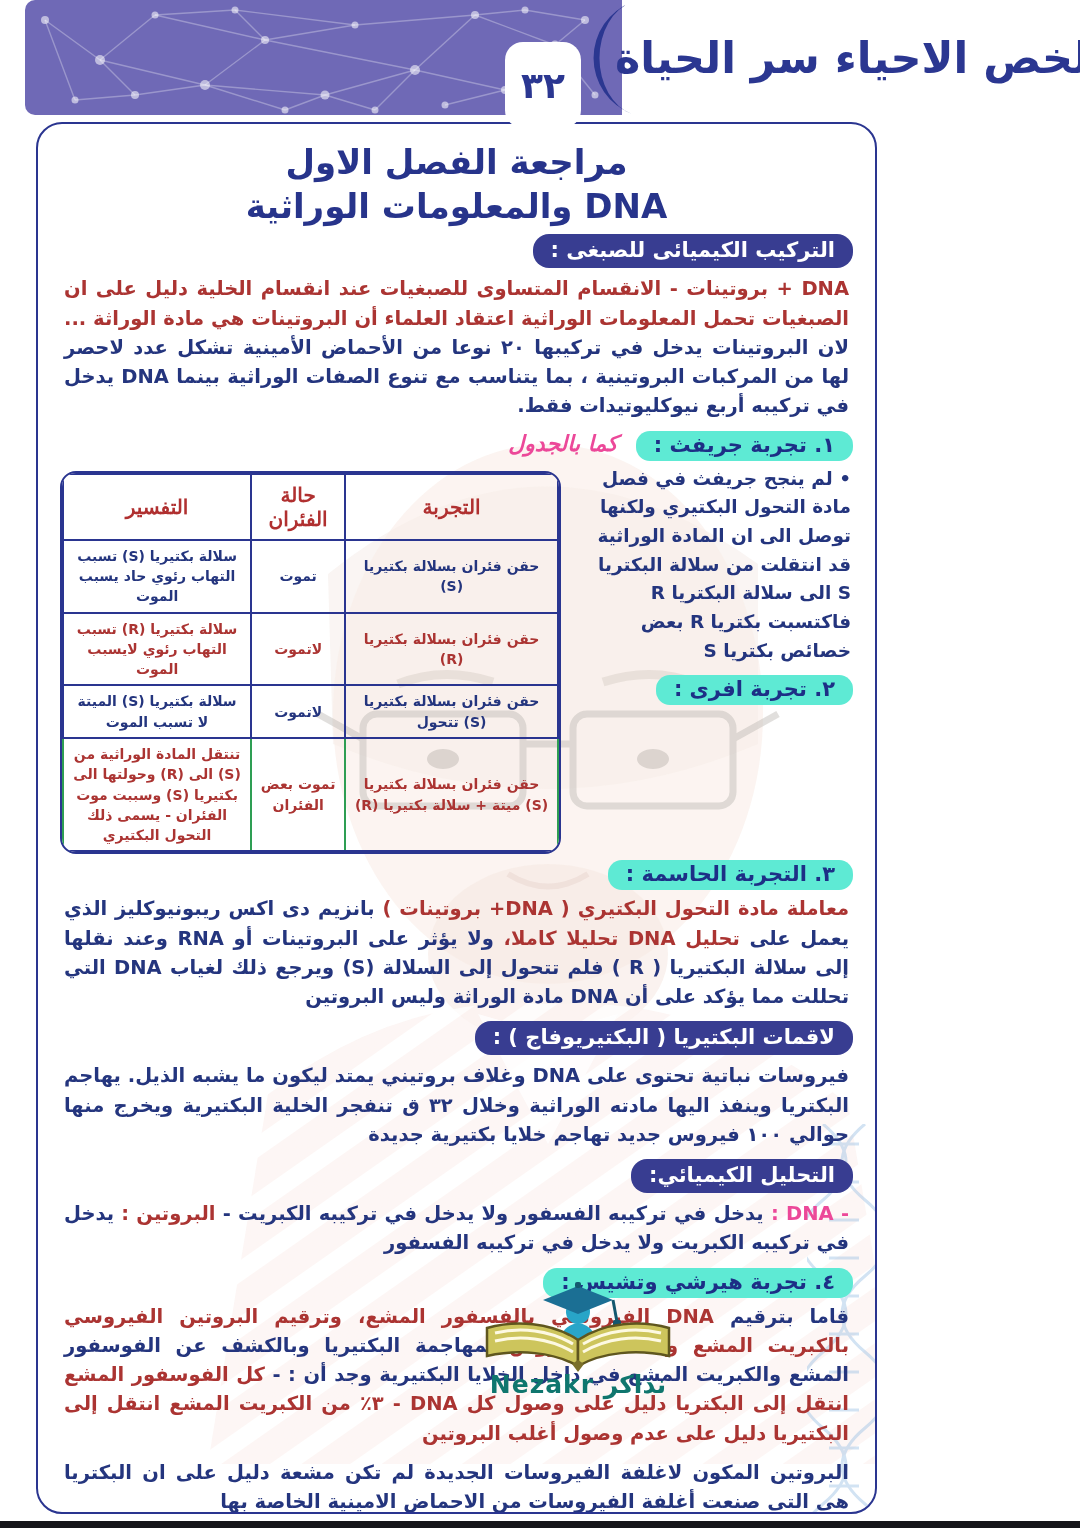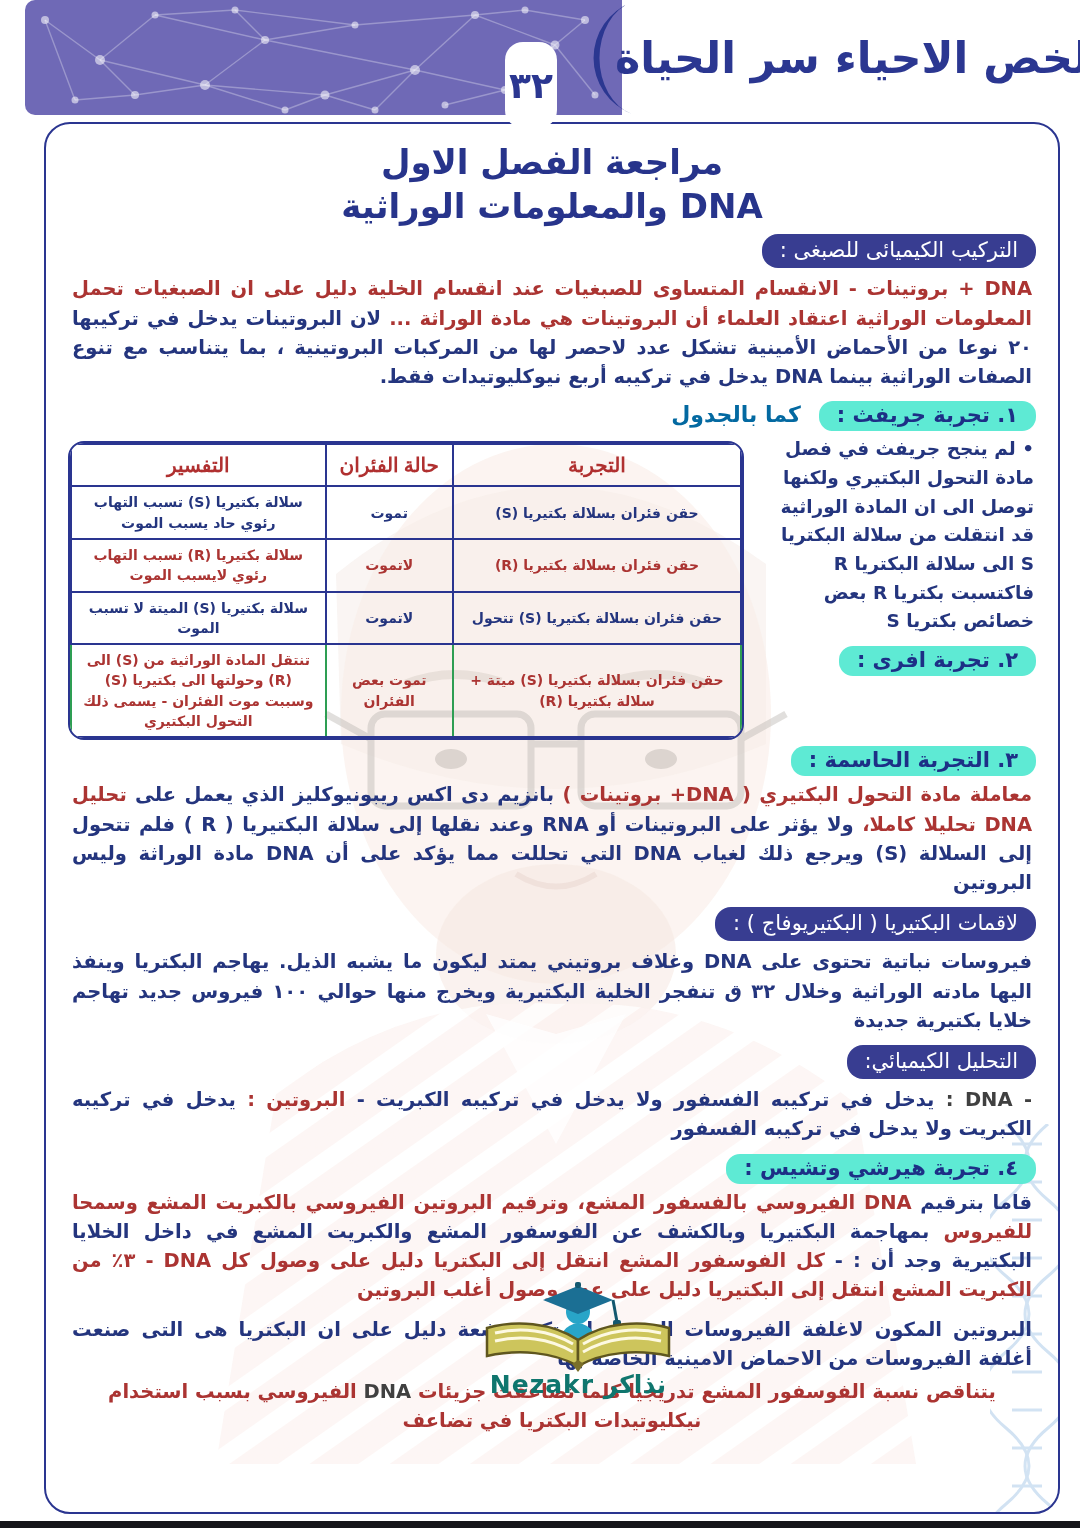"٣٢" #page-pill { width: 52px -> 76px }
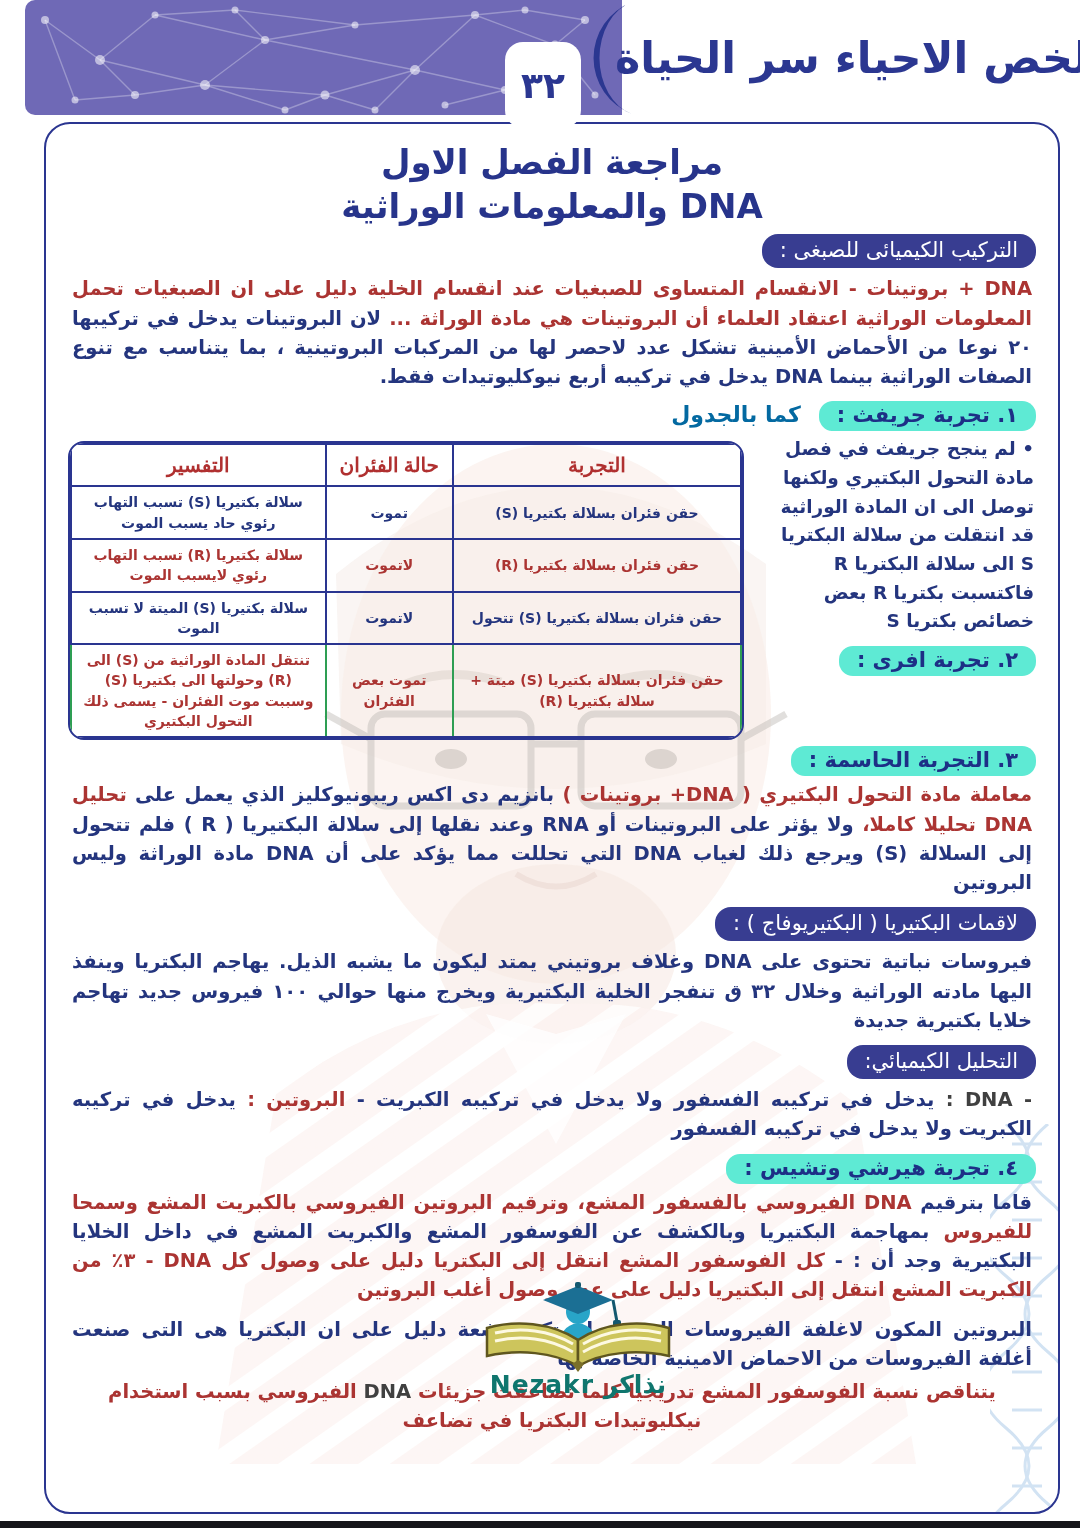"مراجعة الفصل الاول" #content { margin-left: 8px -> none; width: 1016px -> 841px }
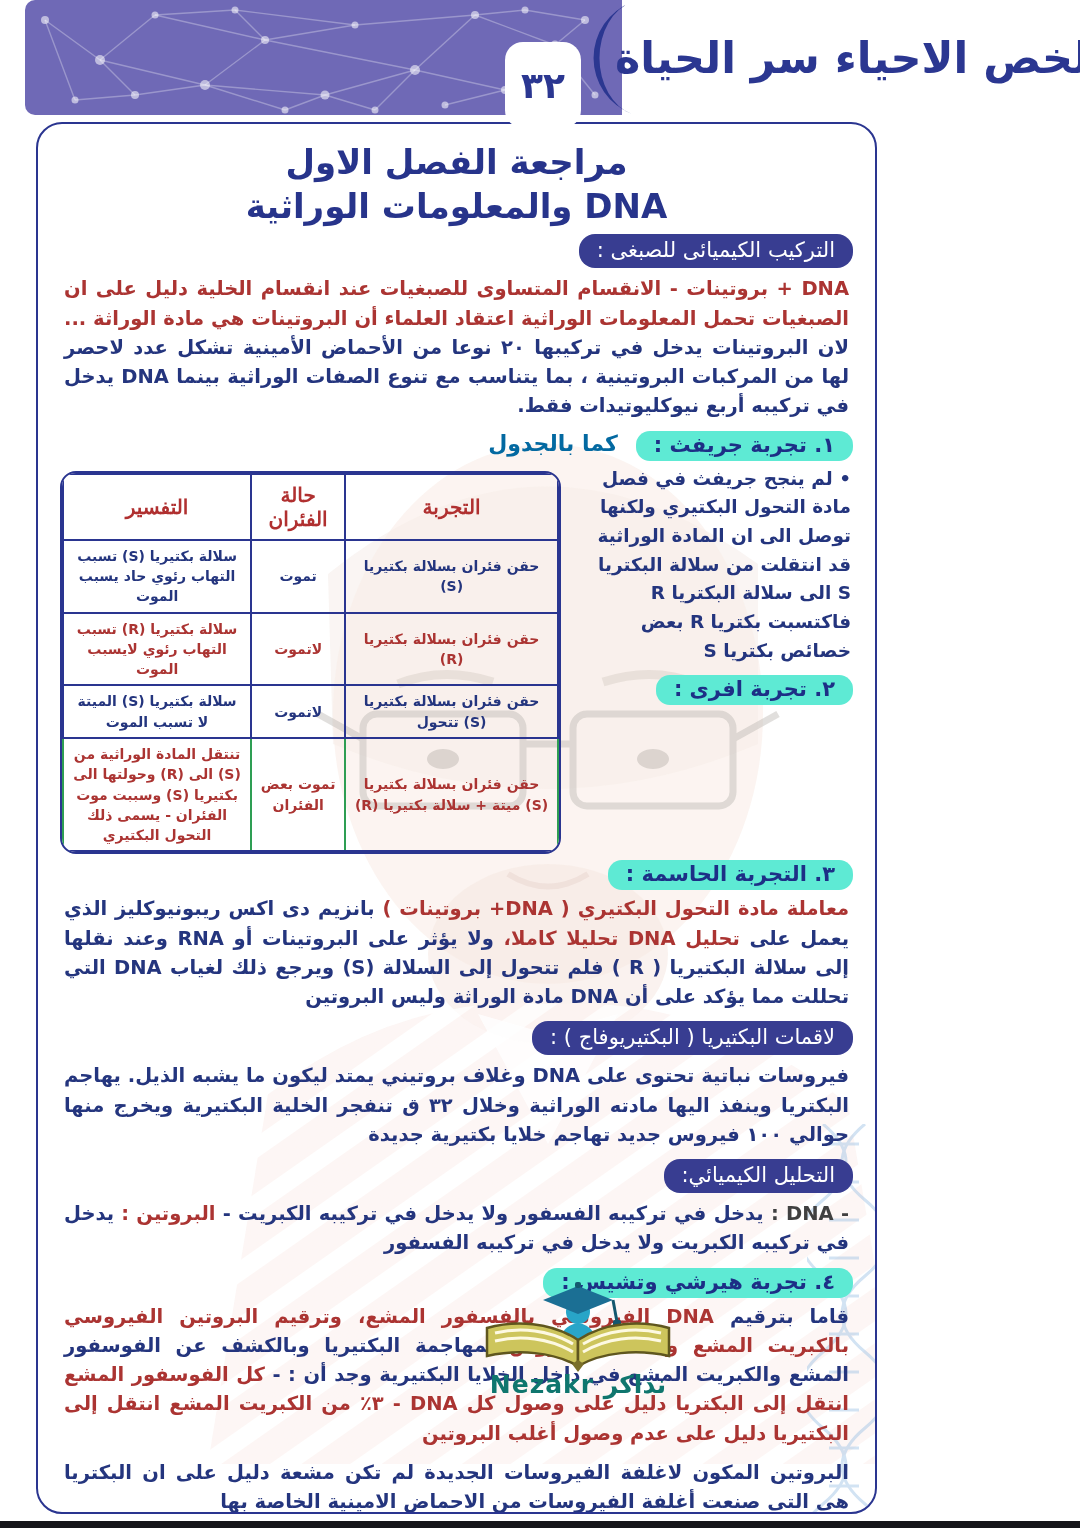"التركيب الكيميائى للصبغى :" .pill-dark { font-weight: normal -> bold }
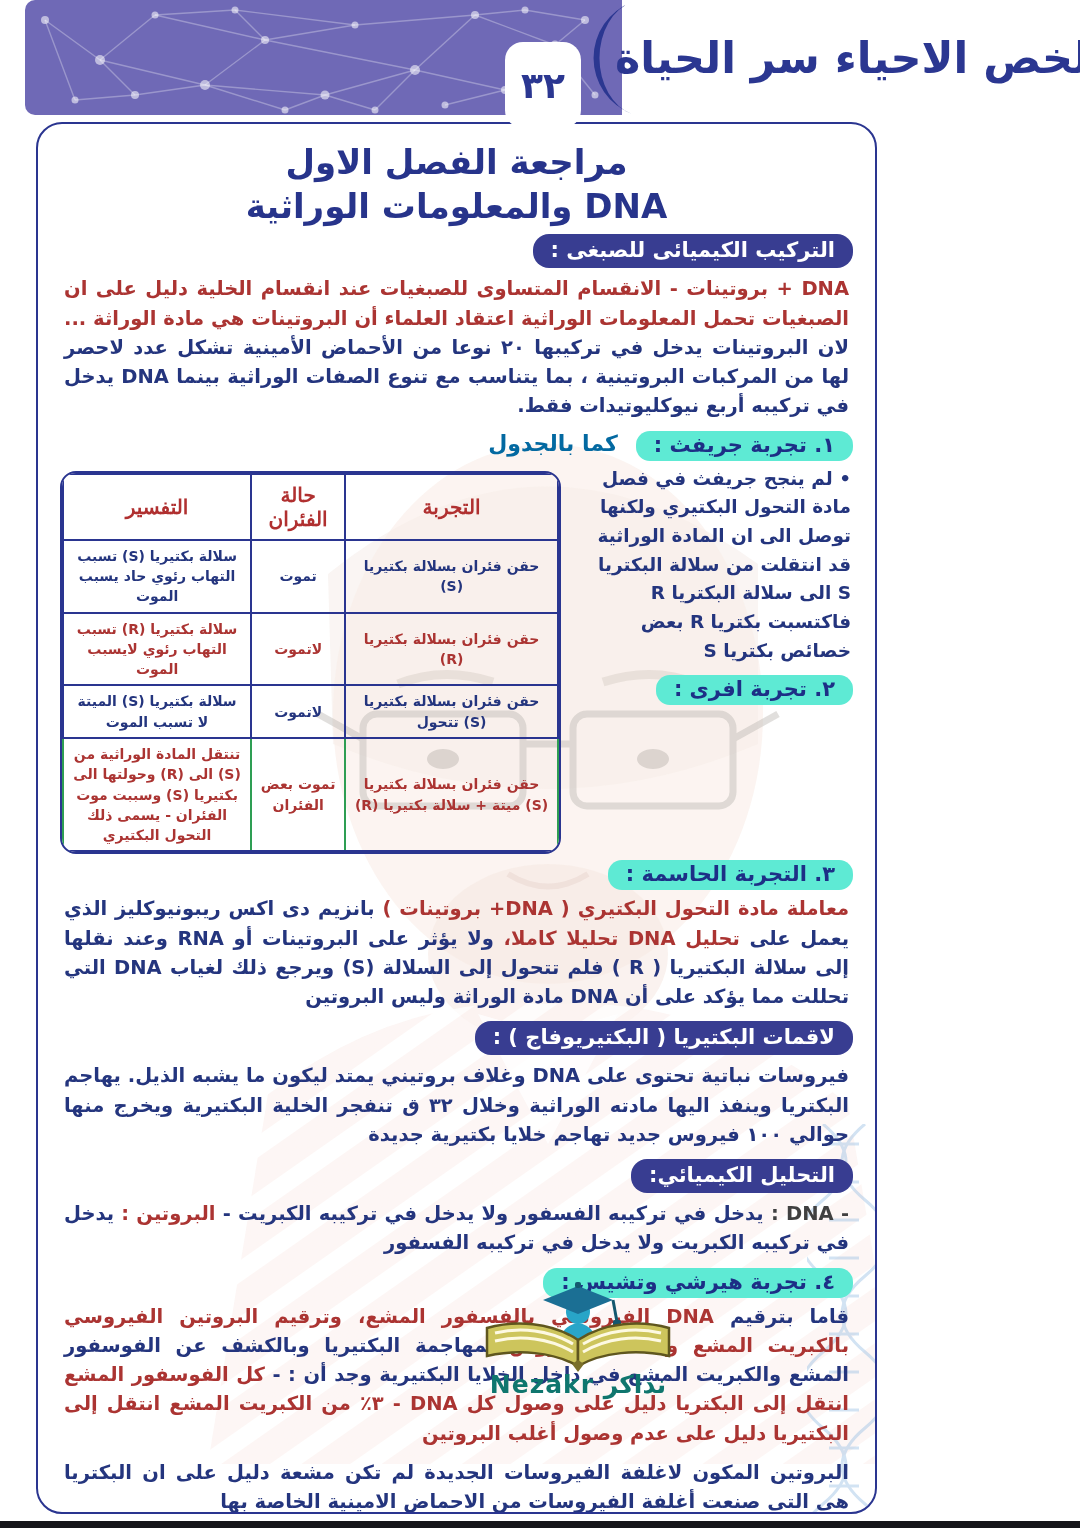"كما بالجدول" .plain-note { color: #0369a1 -> #ec4899; font-style: none -> italic }
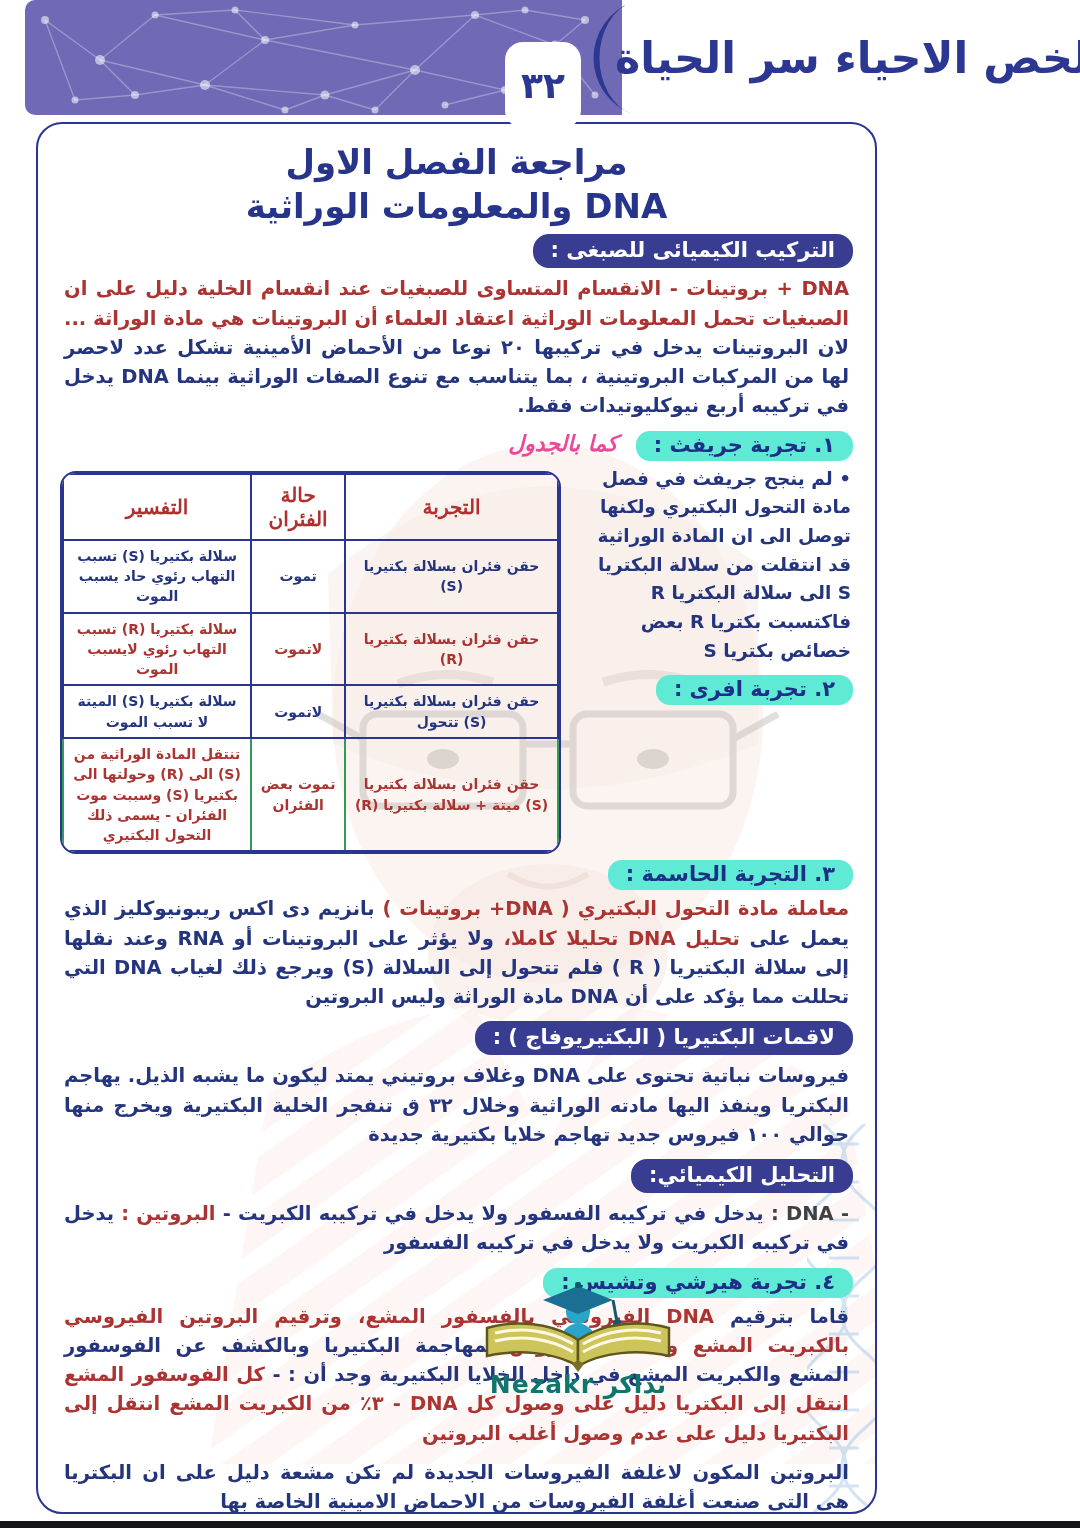"- DNA :" .c-dark { color: #404040 -> #ec4899 }
